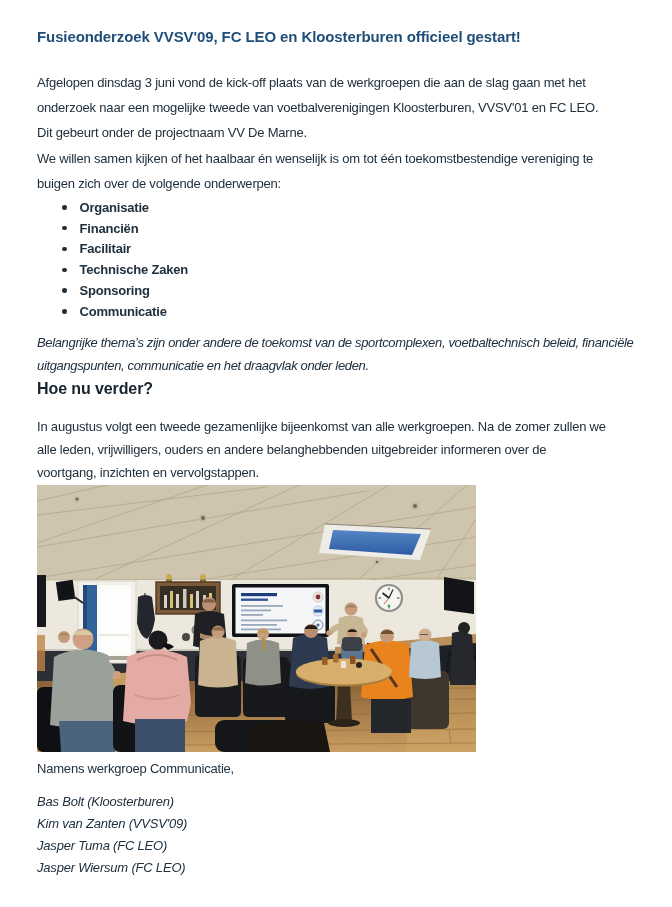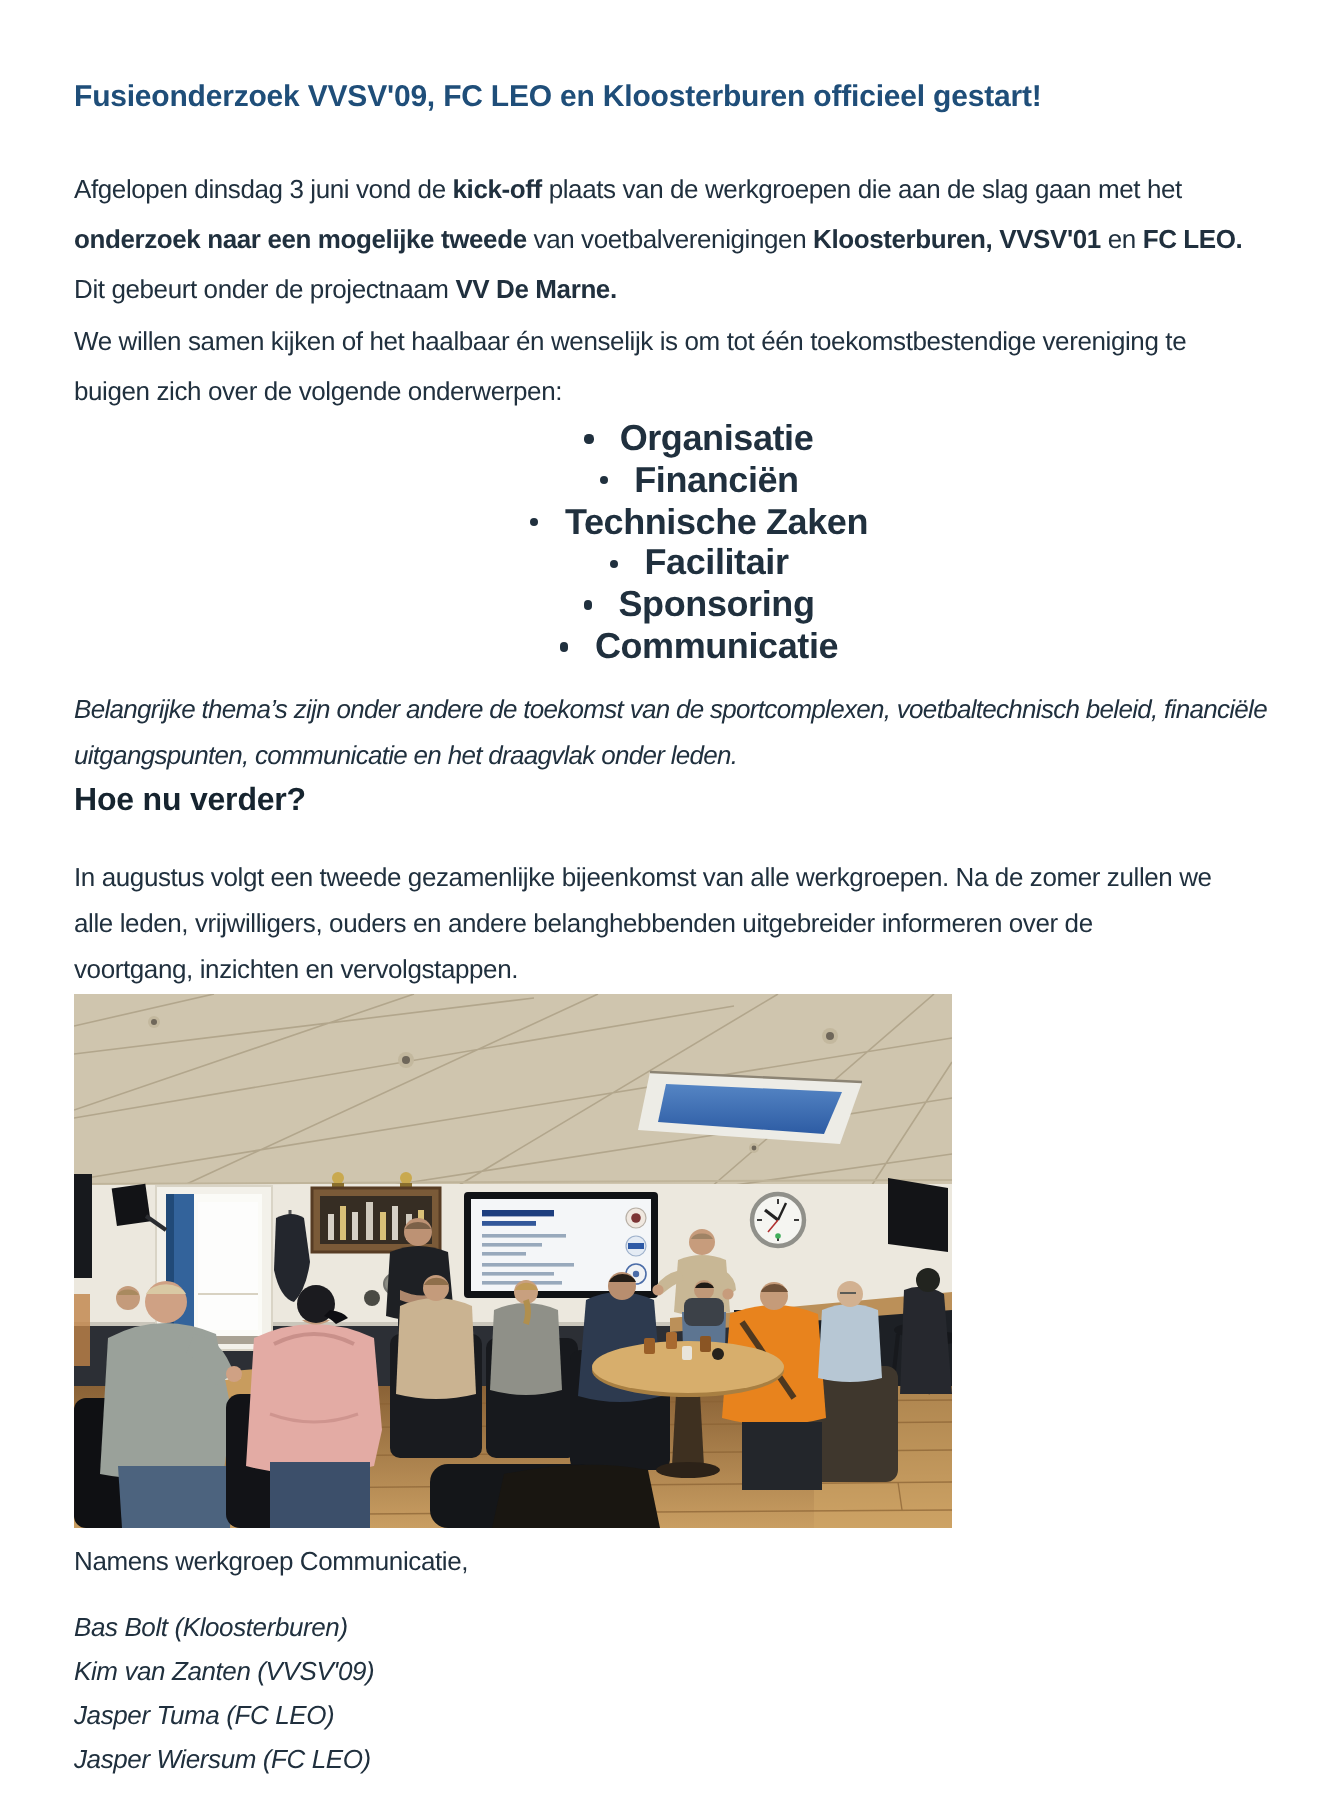"Fusieonderzoek VVSV'09, FC LEO en" .title { margin: 12px 0 24px 0 -> 0 0 24px 0 }
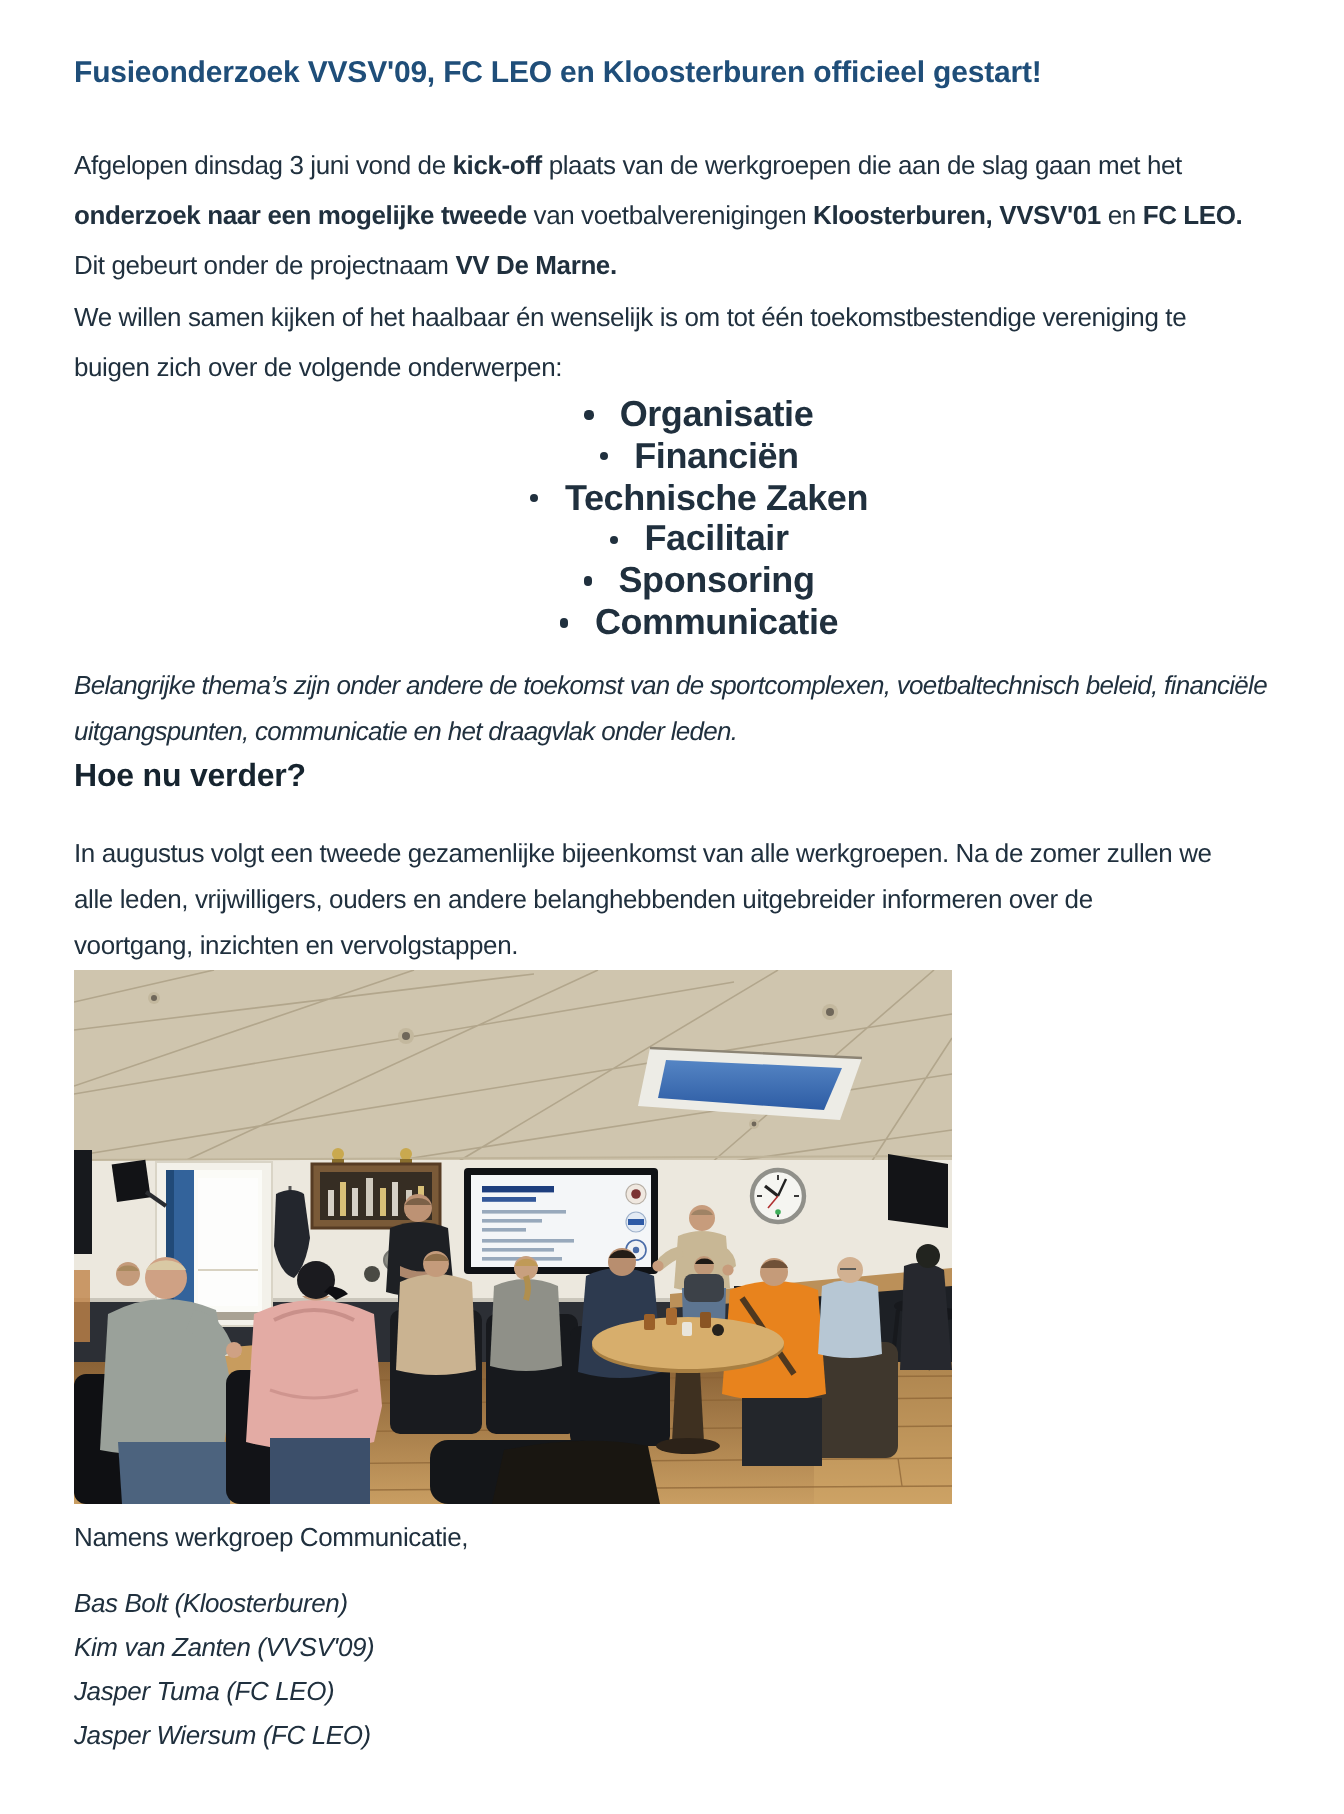"kick-off" .b { font-weight: 700 -> 400 }
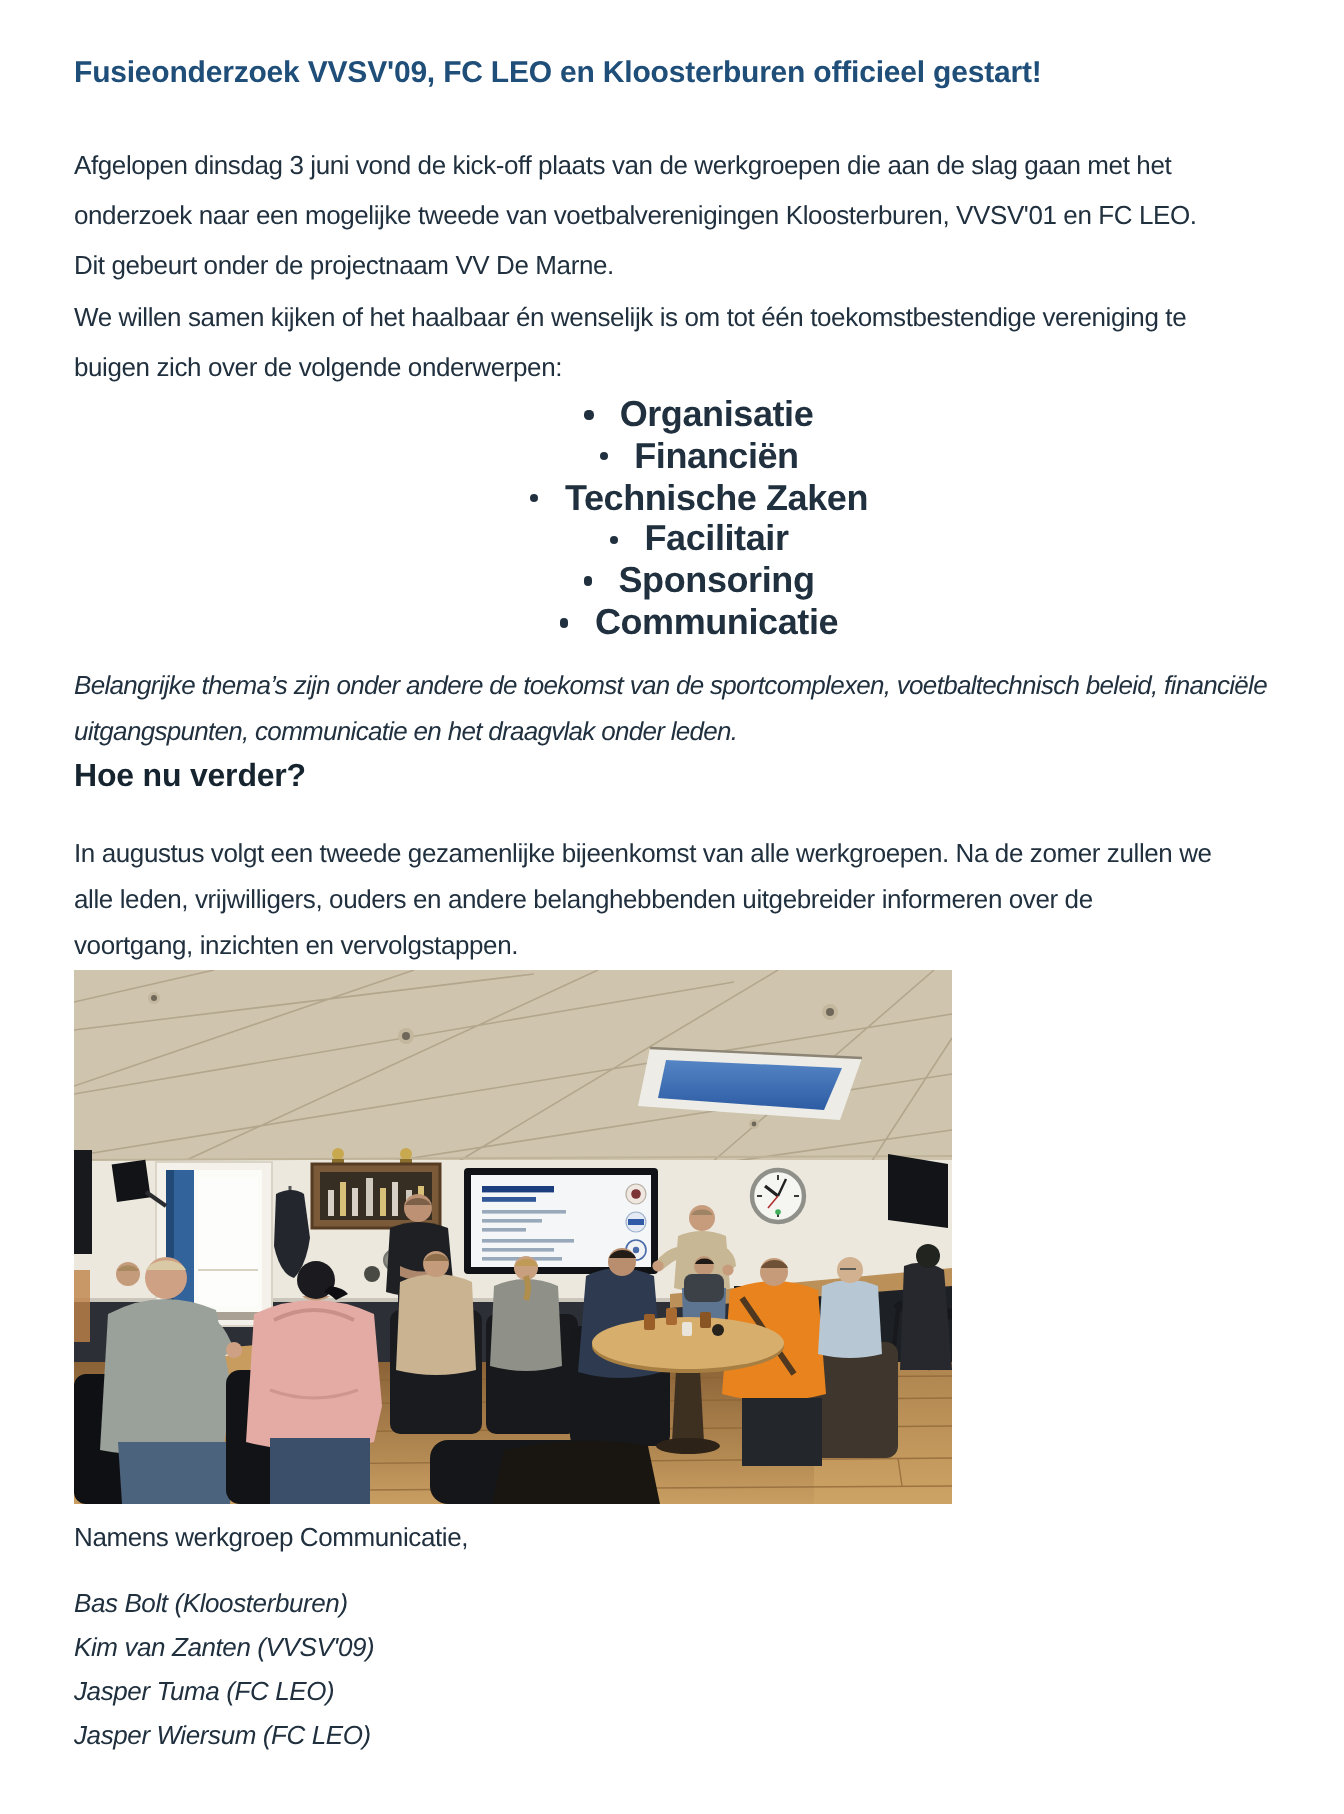"Organisatie" ul.topics li { font-size: 18px -> 13px; justify-content: center -> none }
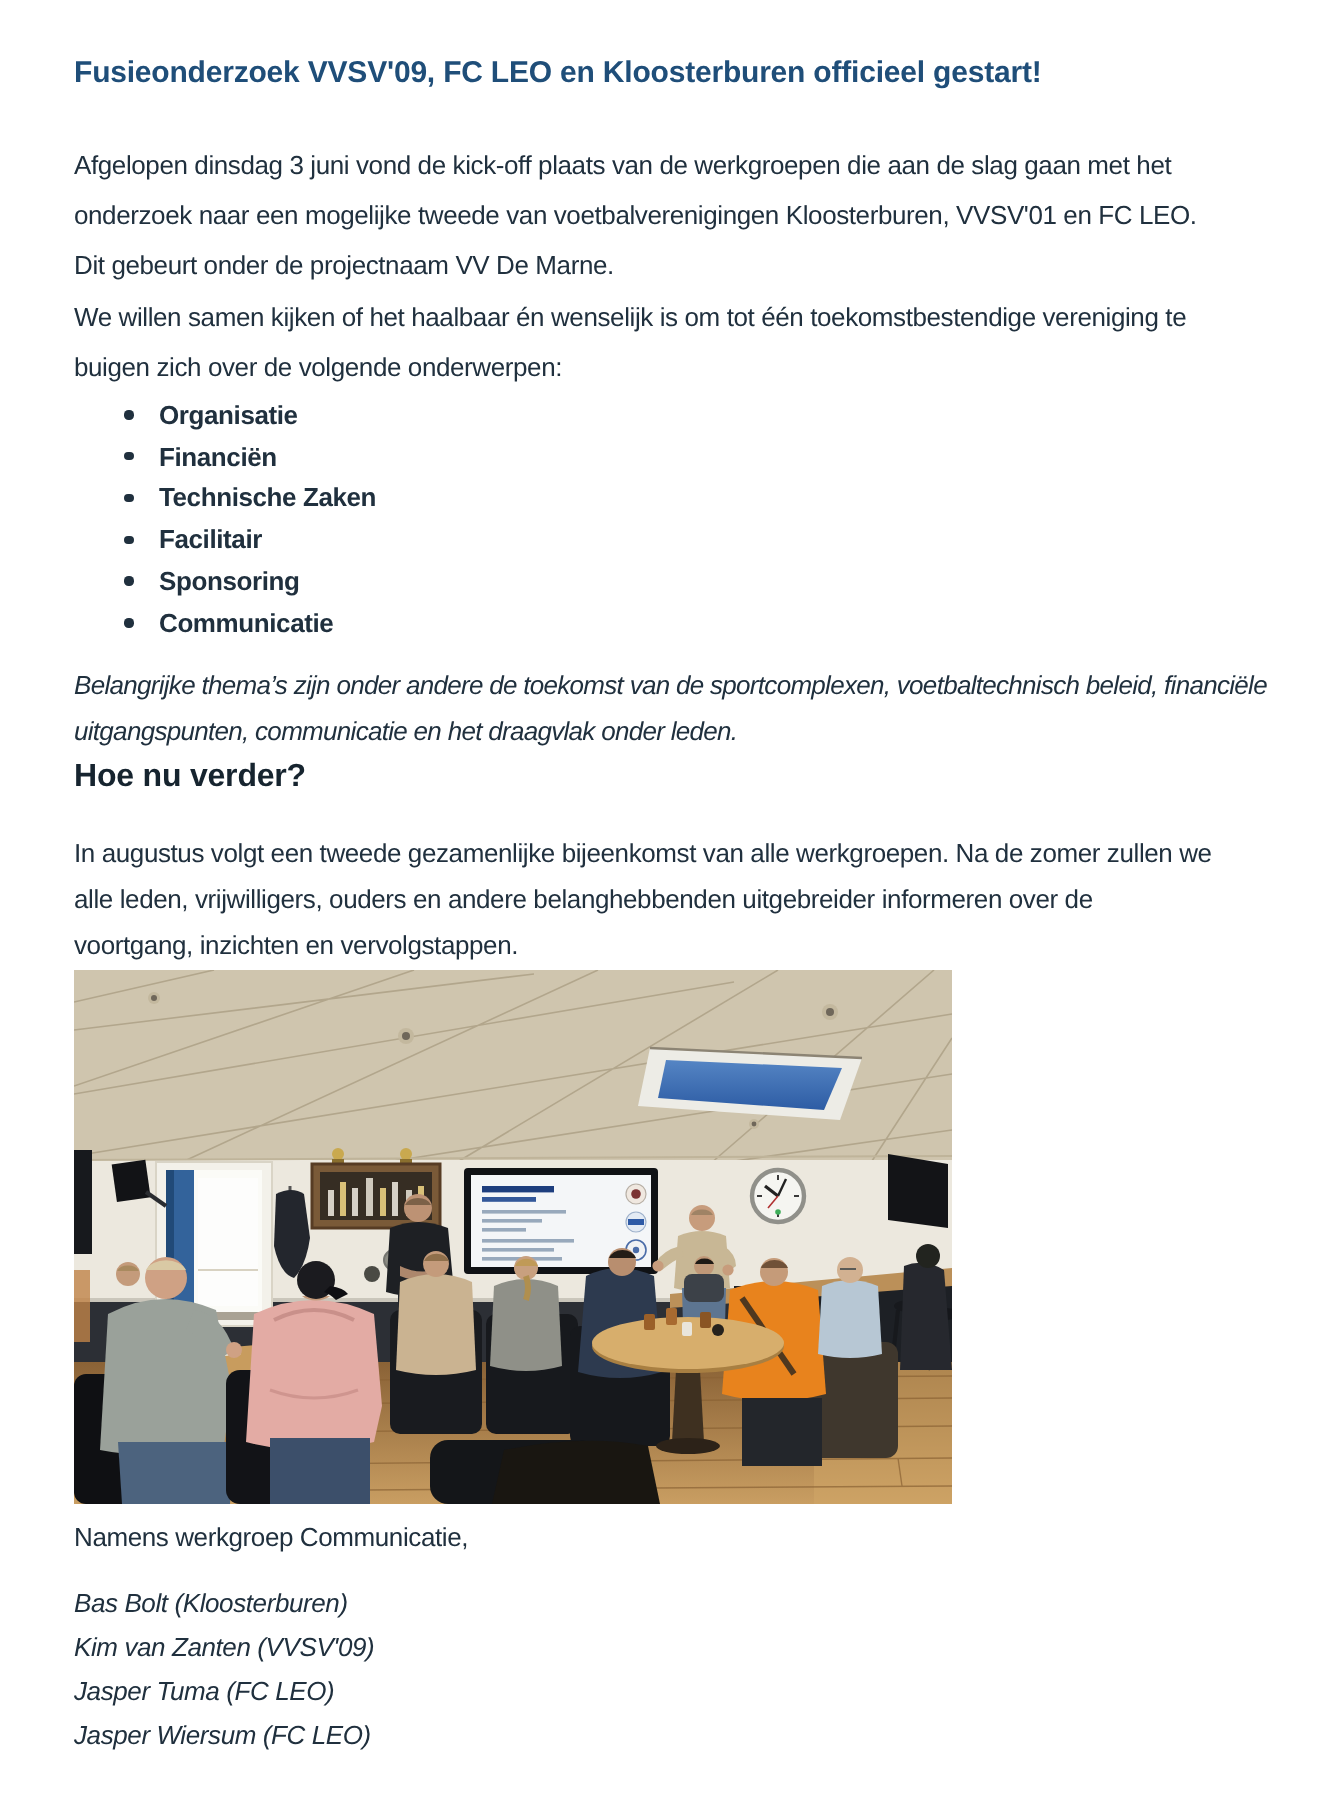"Technische Zaken" li { order: before "Facilitair" -> after "Facilitair" }
